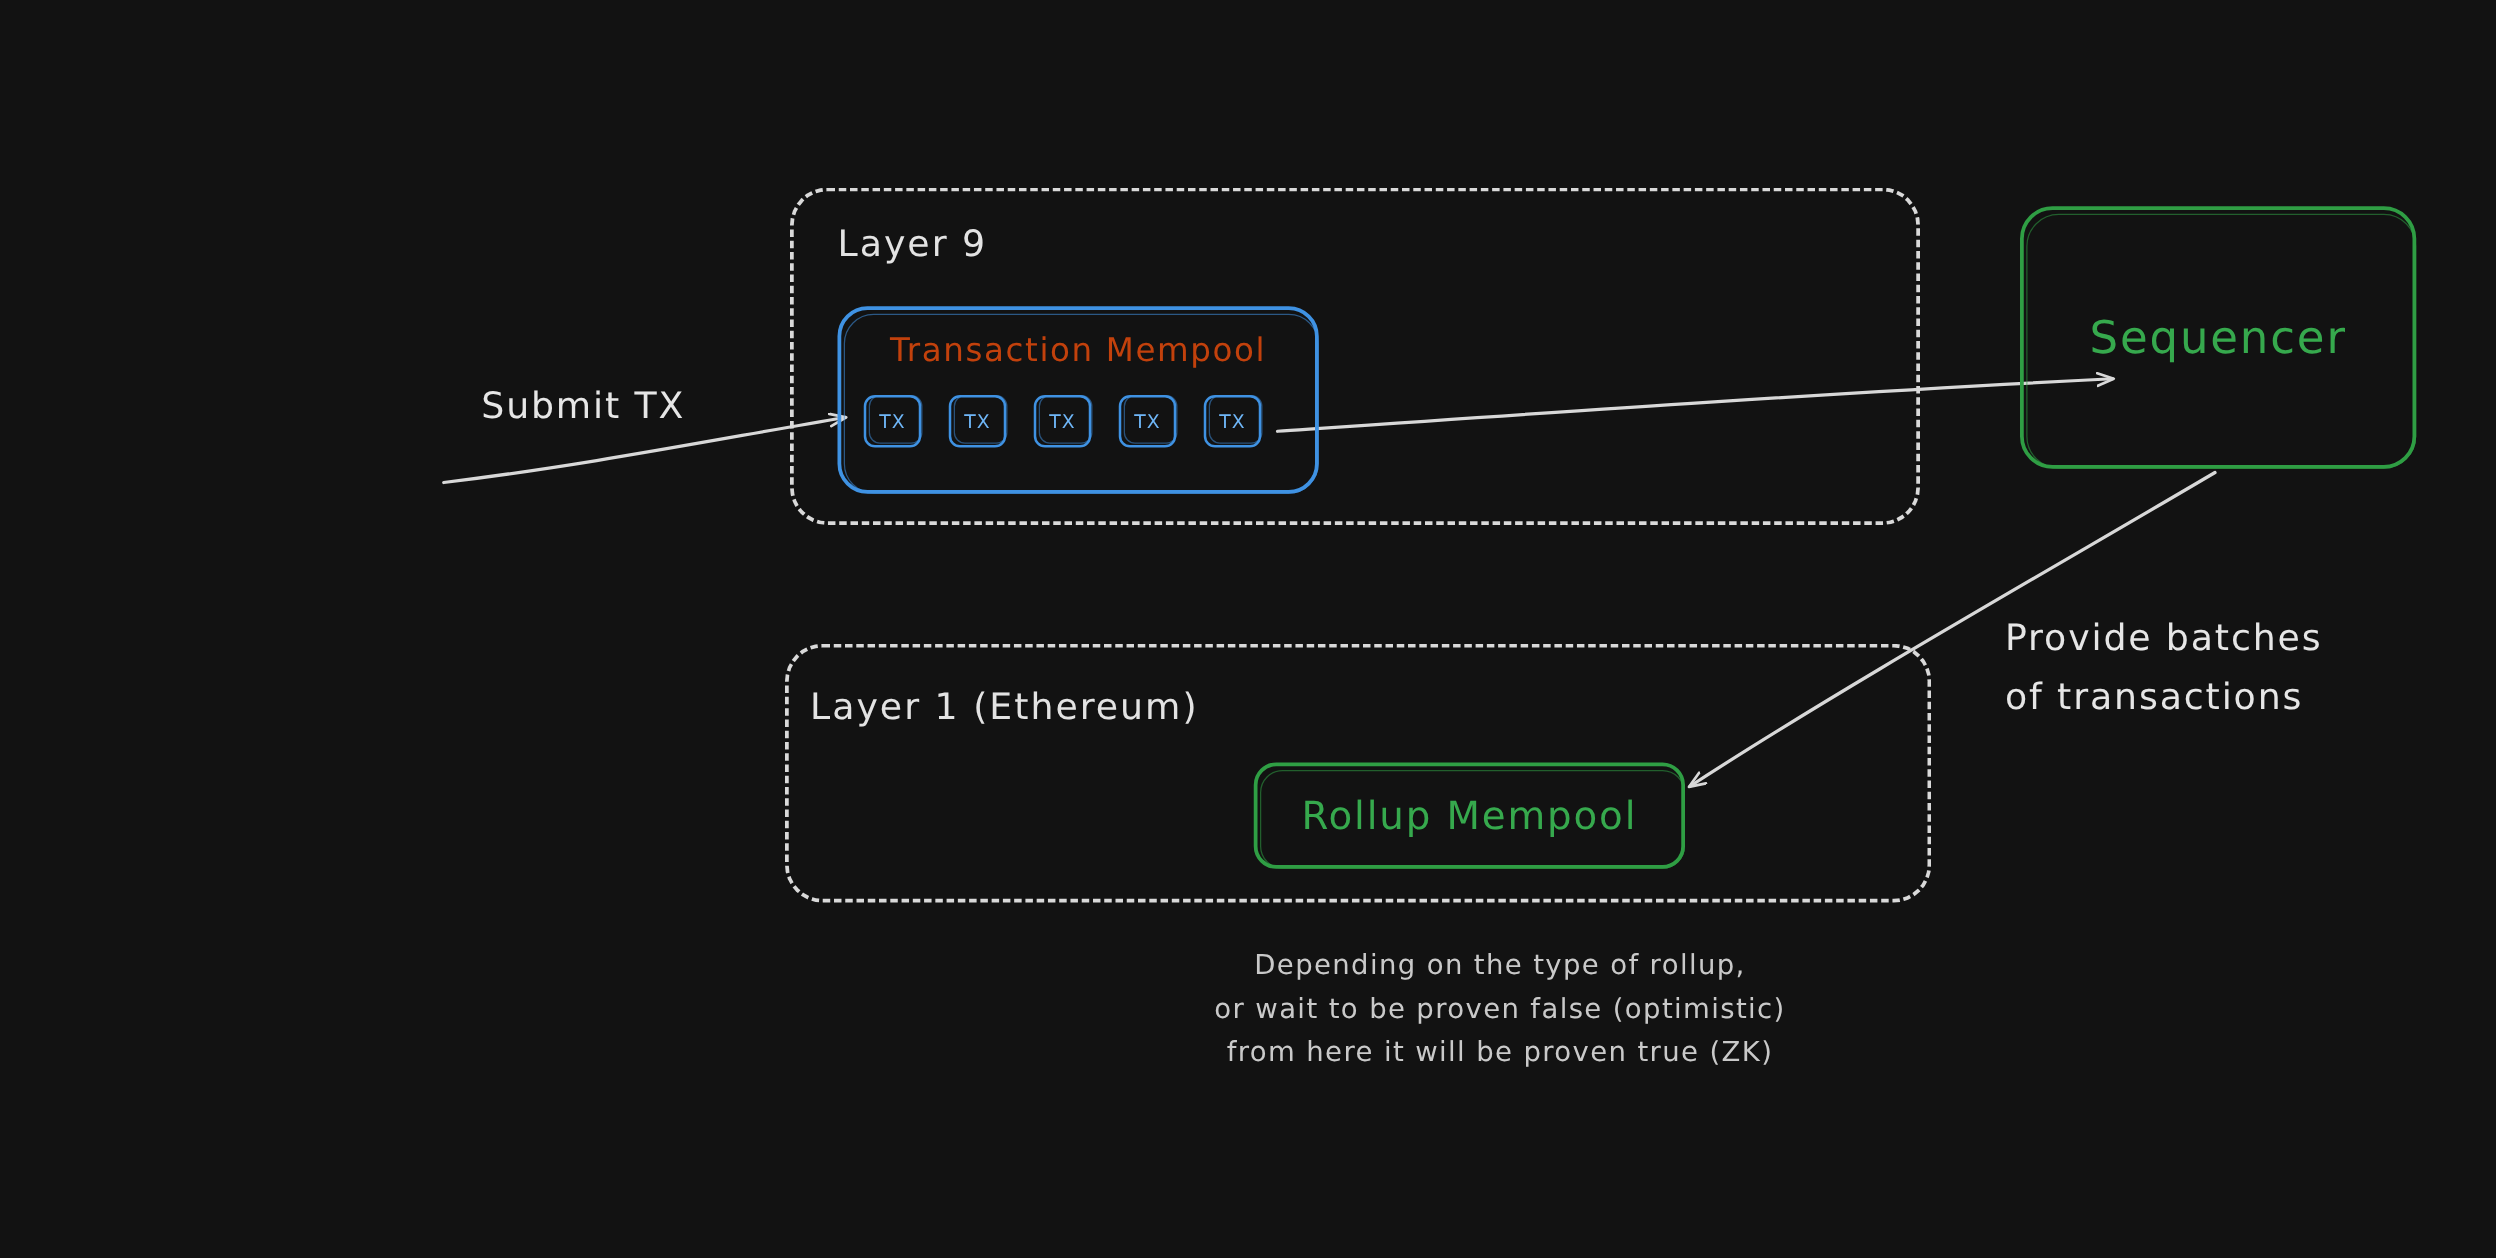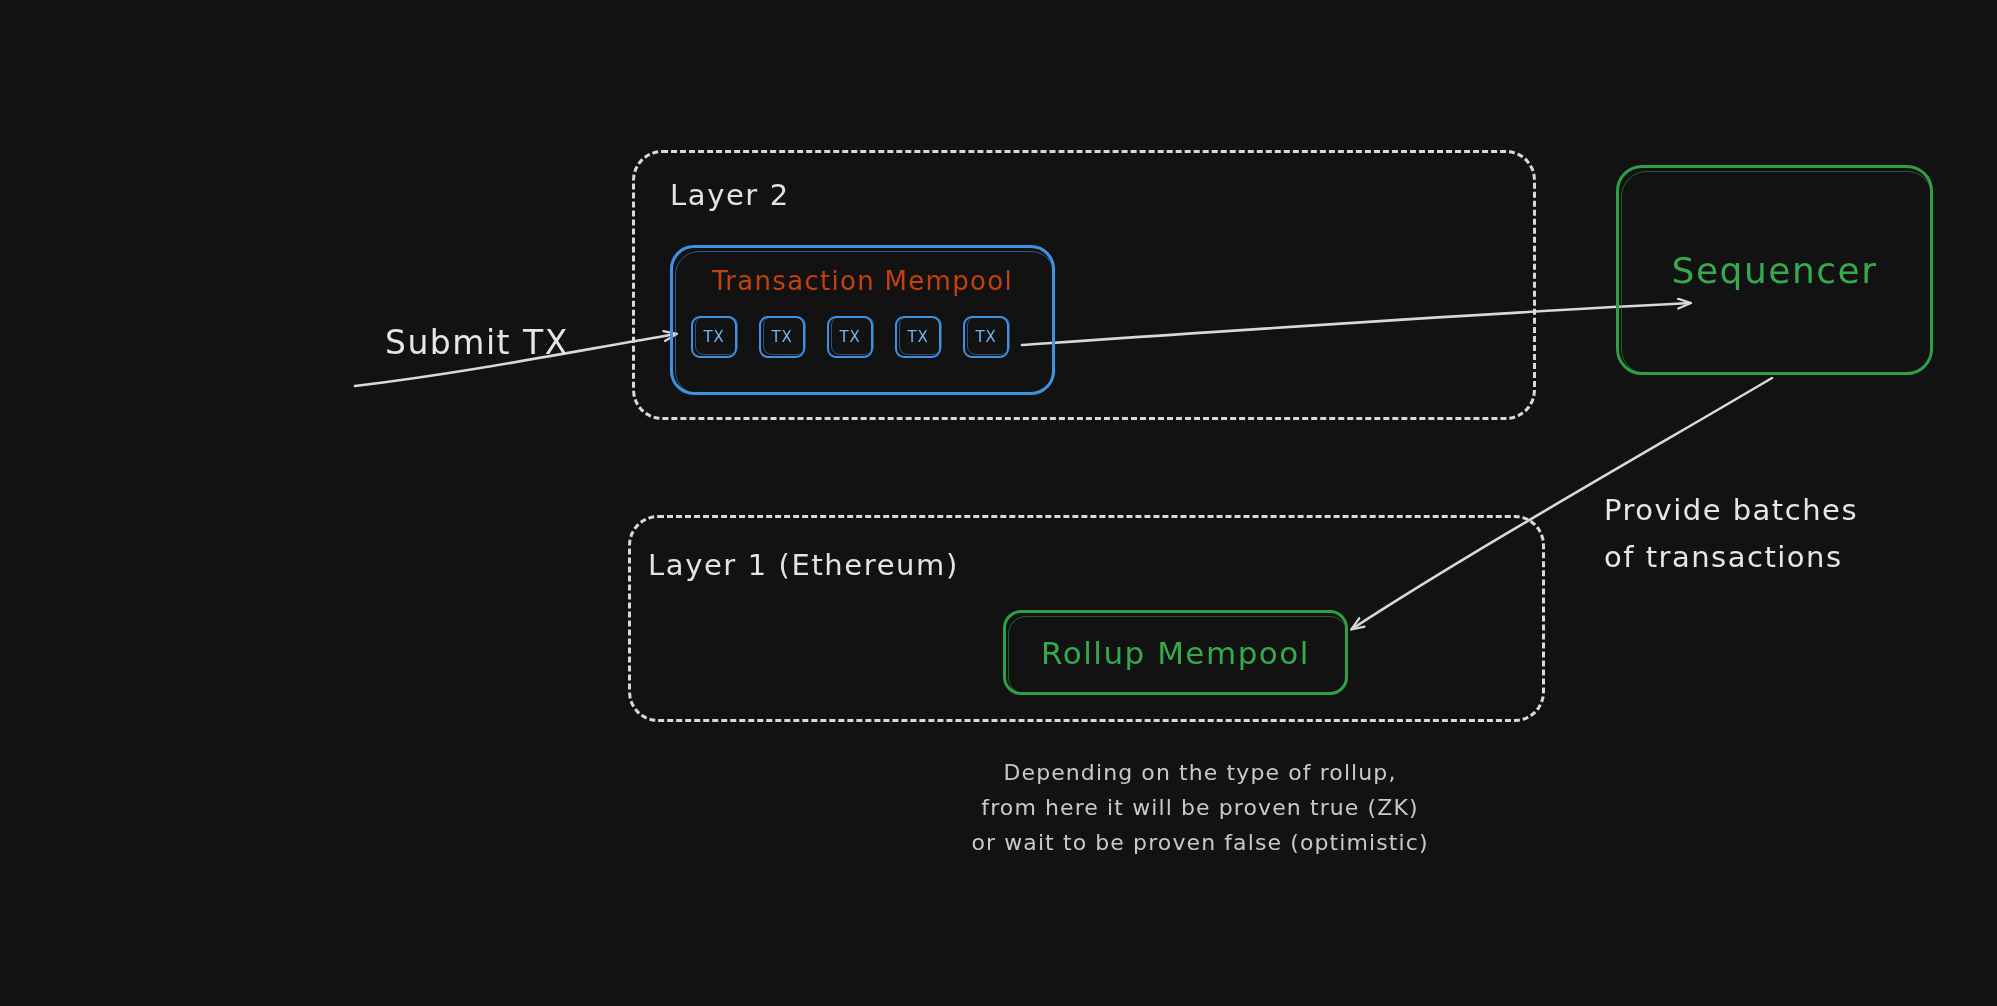"Layer 2" div.layer-title { text: 2 -> 9 }
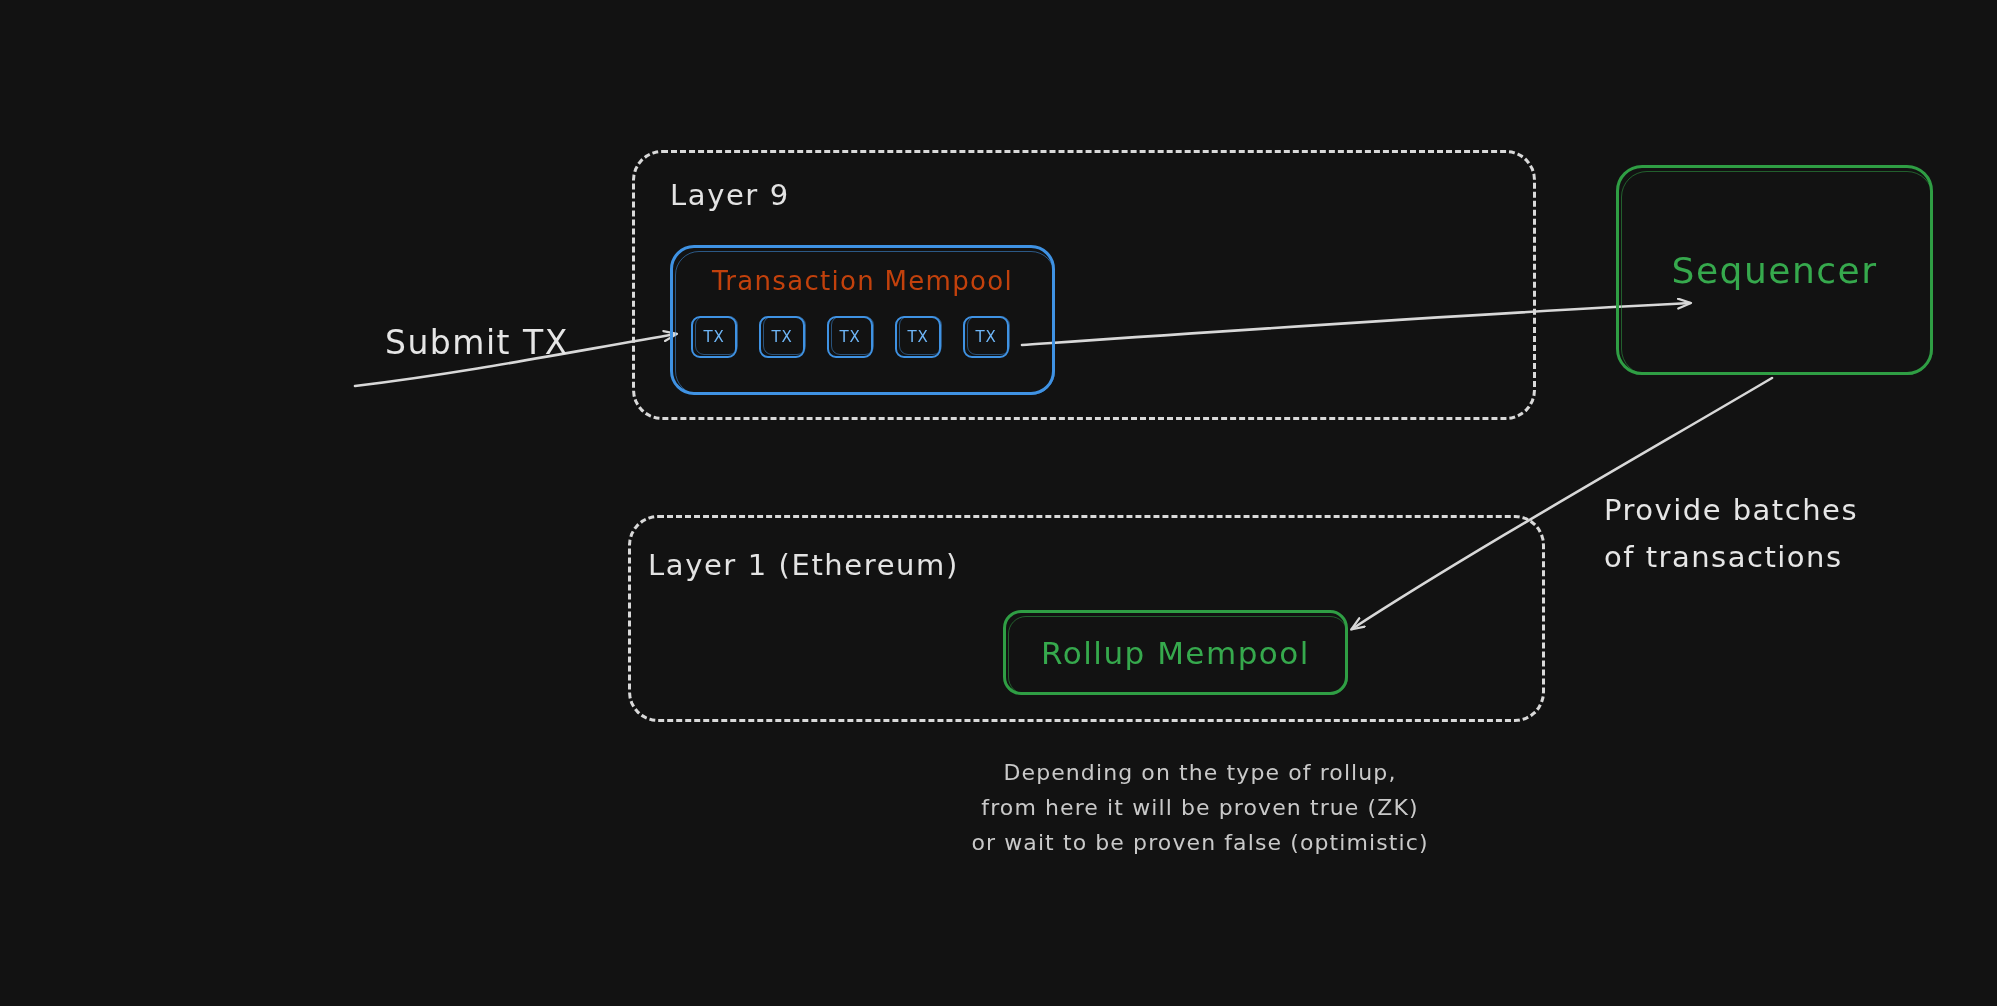"Submit TX" #submit-tx-label { font-size: 33px -> 29px; margin-top: 16px -> none }
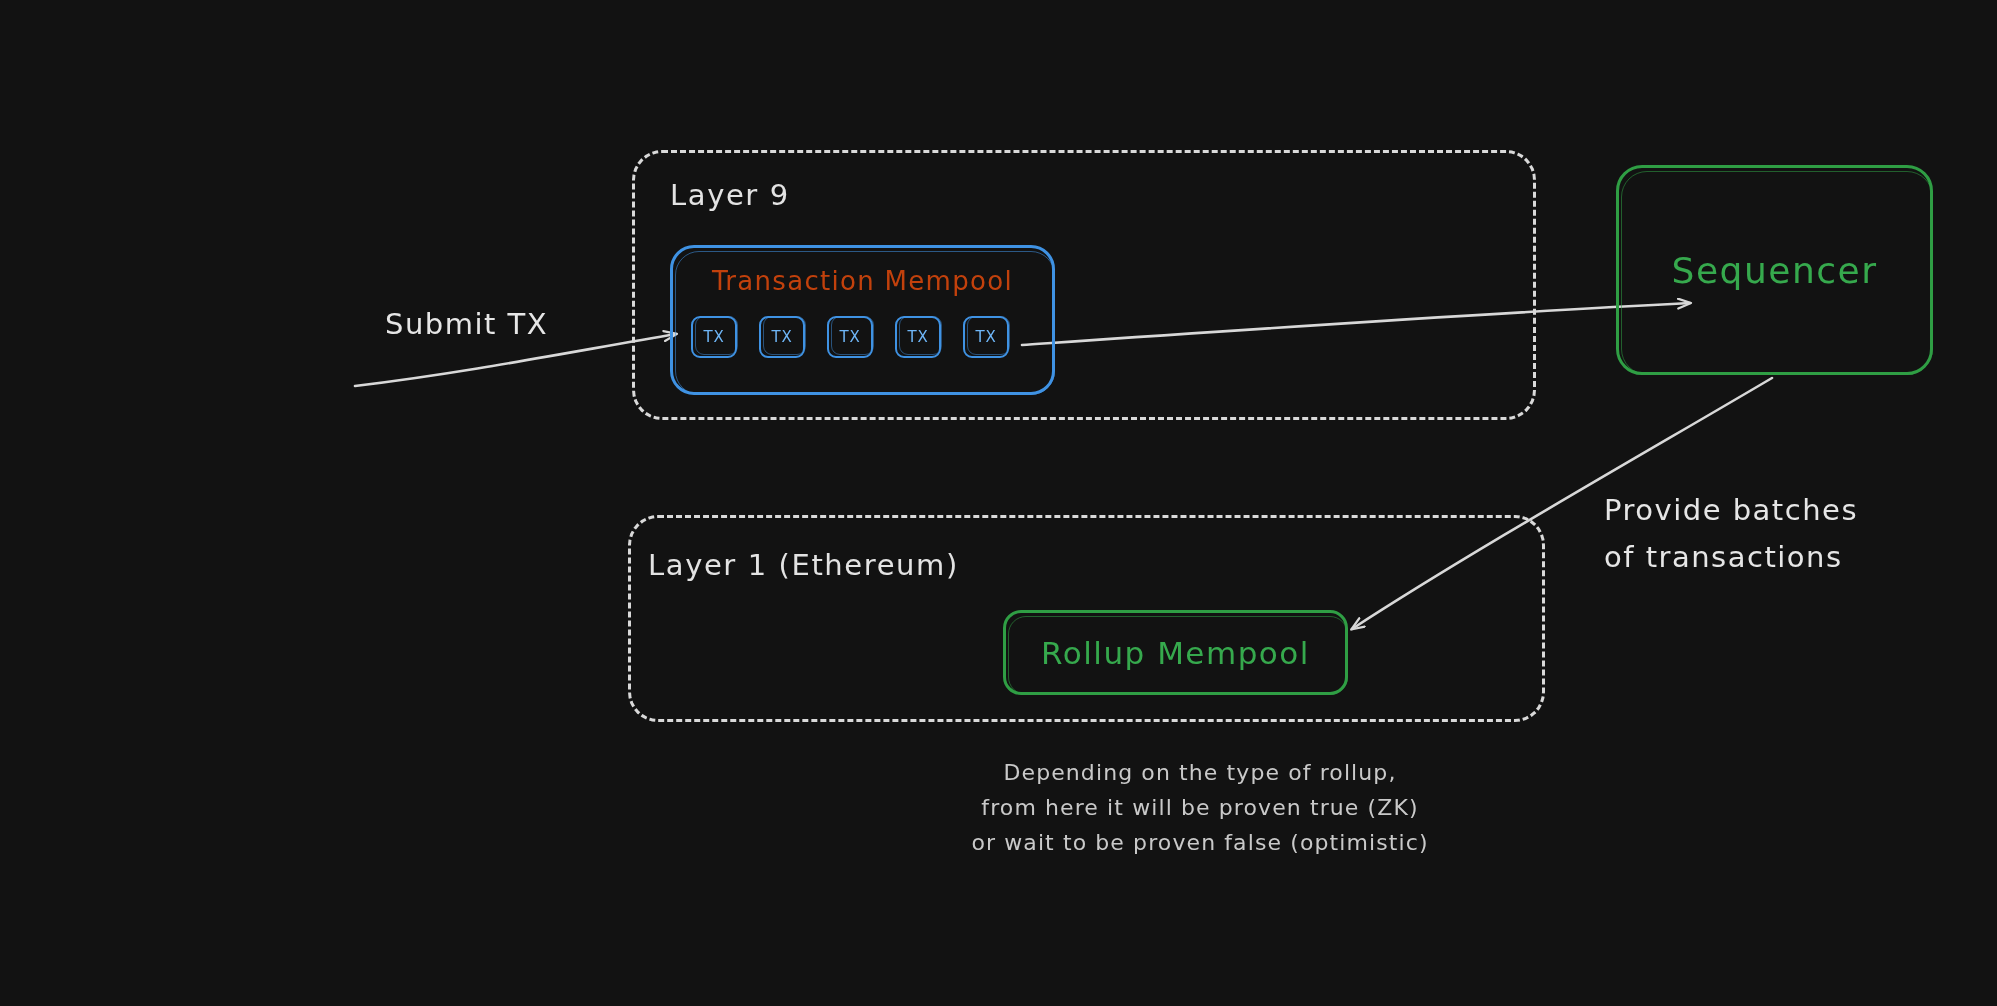"from here it will be" div { order: before "or wait to be proven" -> after "or wait to be proven" }
